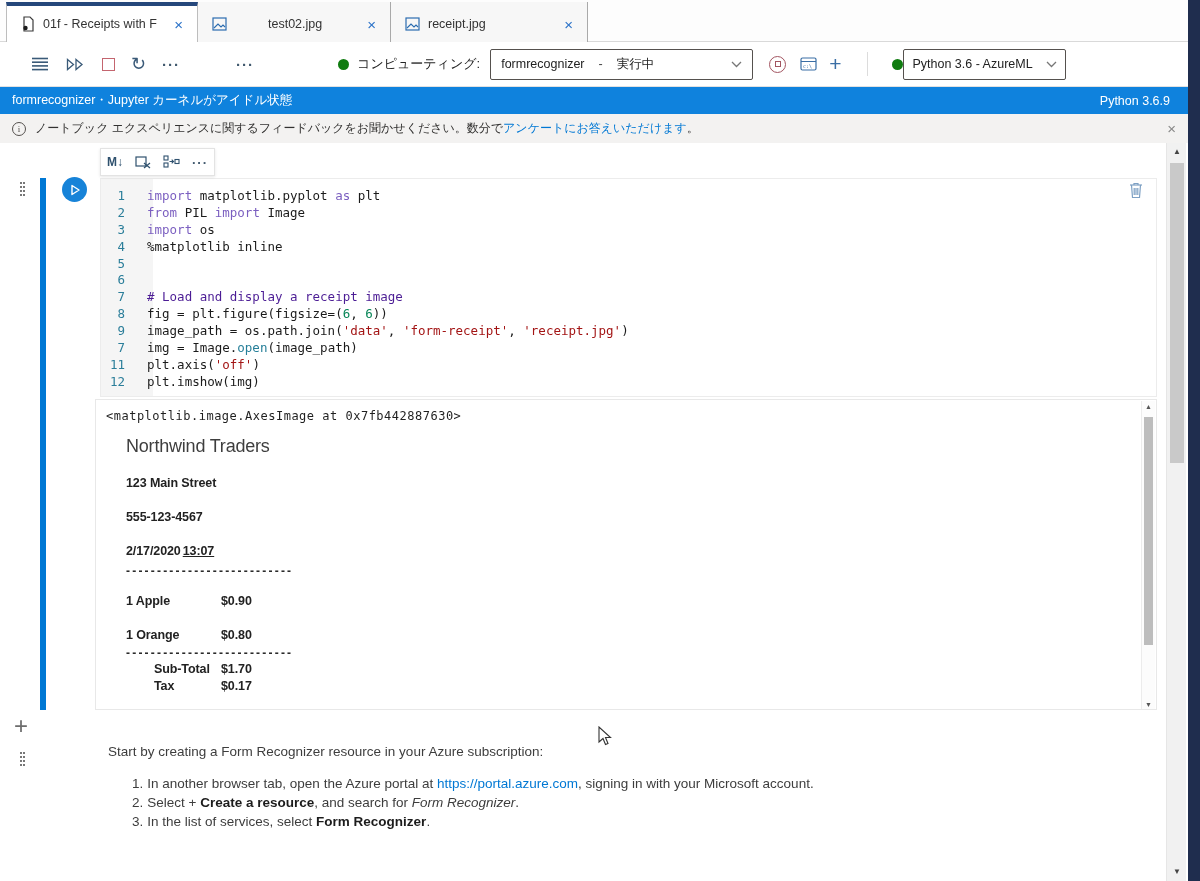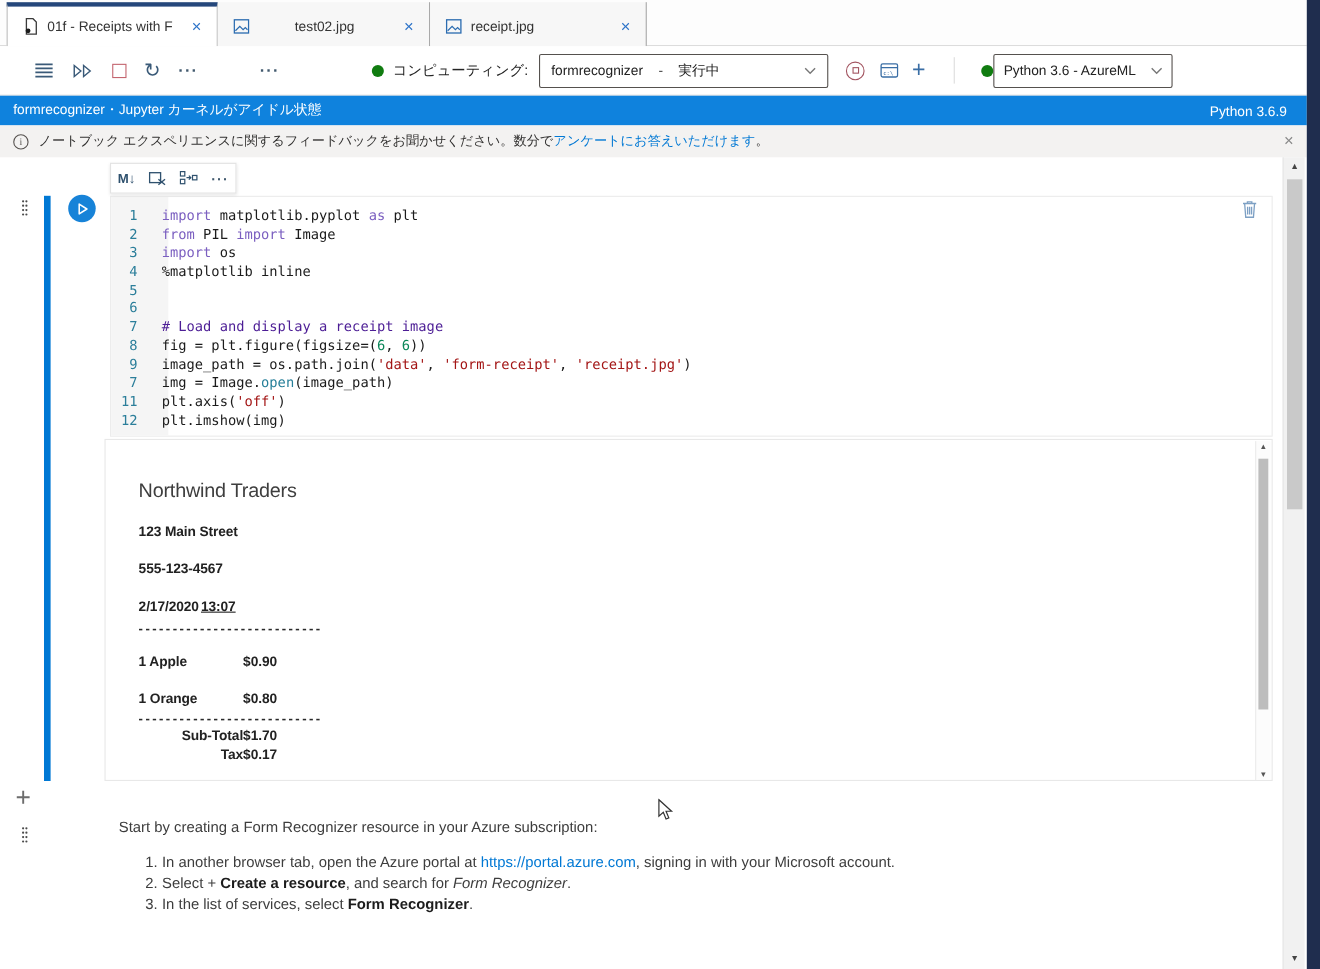"<matplotlib.image.AxesImage at" div.repr { html: none -> <div>&lt;matplotlib.image.AxesImage at 0x7fb442887630&gt;</div> }
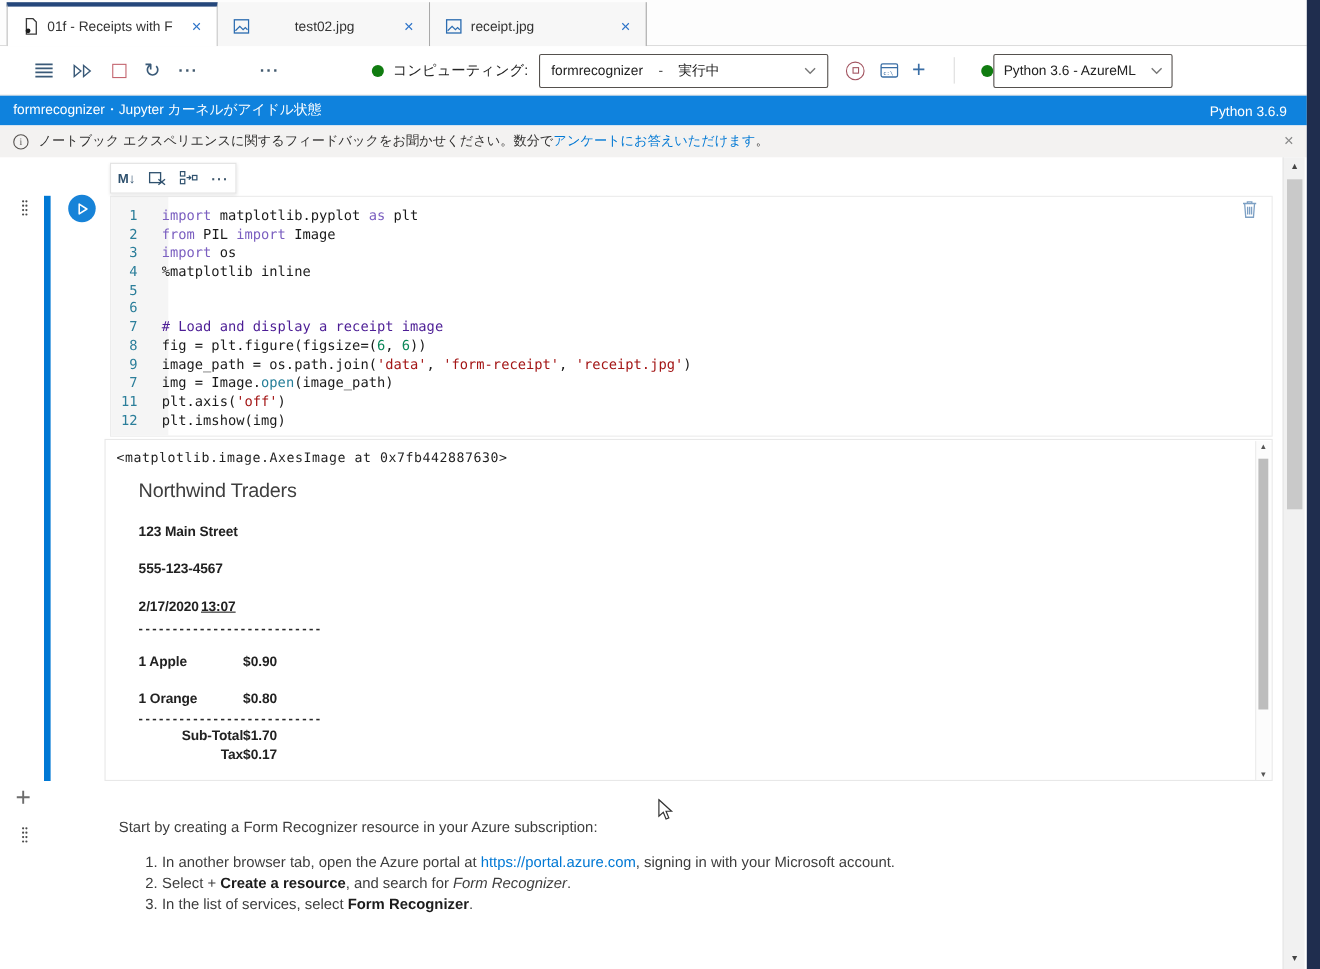"Sub-Total" .col-ind { text-align: right -> none }
